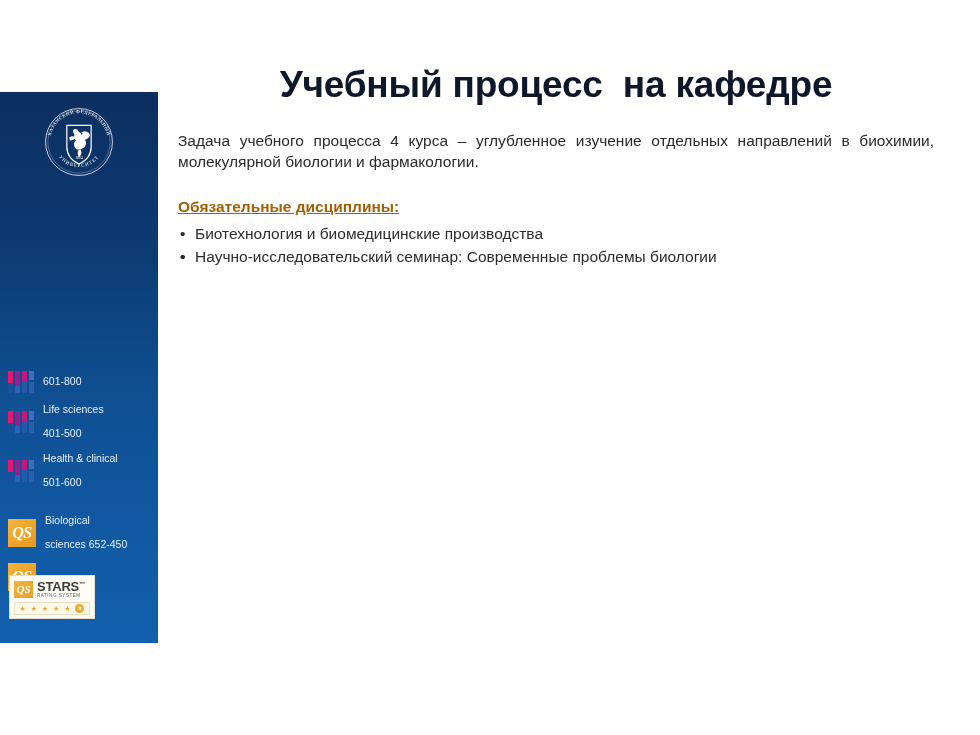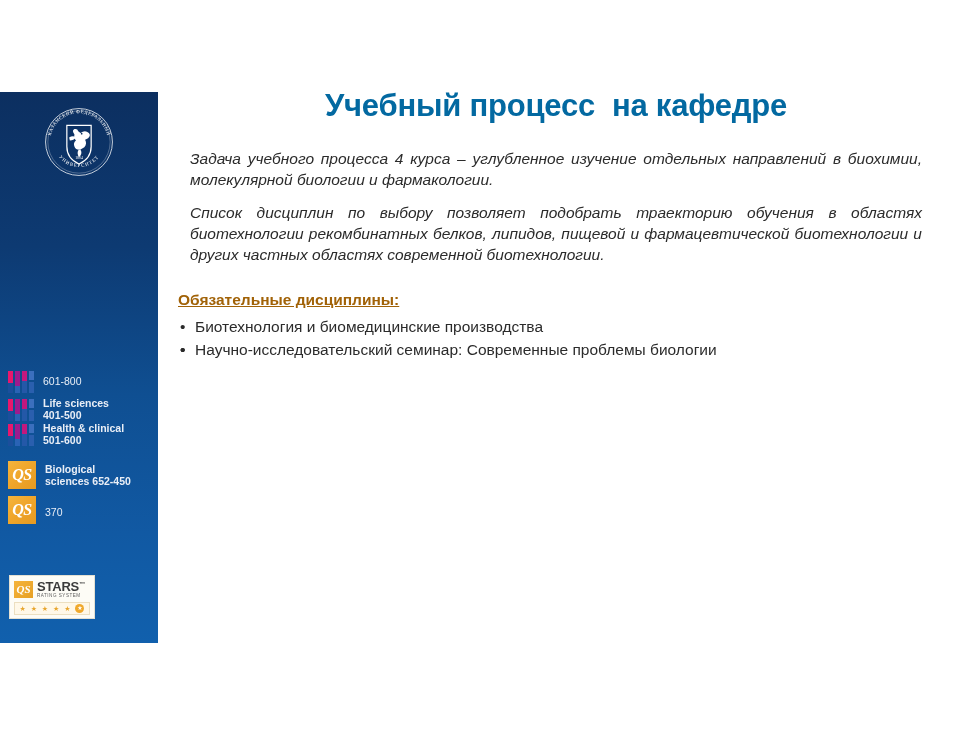"Учебный процесс на кафедре" #title { color: #0369a1 -> #0f172a; font-size: 31px -> 37px; margin-top: 88px -> 64px }
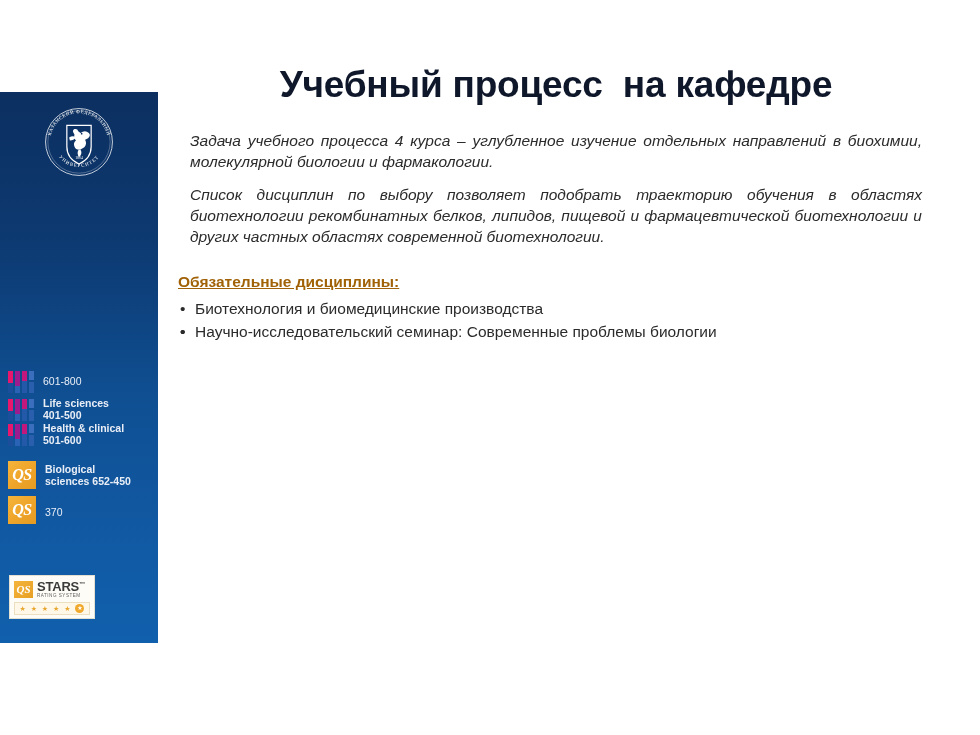"Задача учебного процесса 4 курса" #body-paragraphs p { font-style: italic -> none; margin: 12px -> 0 }
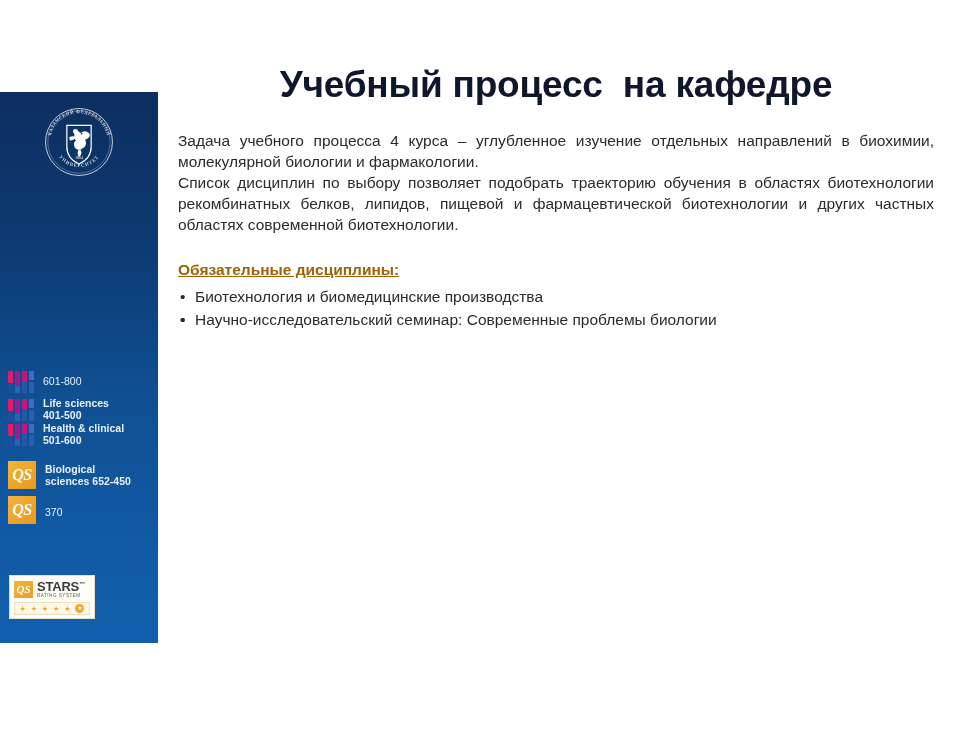"Список дисциплин по выбору позволяет" p { html: <p>Список дисциплин по выбору позволяет подобрать траекторию обучения в областях биотехнологии рекомбинатных белков, липидов, пищевой и фармацевтической биотехнологии и других частных областях современной биотехнологии.</p> -> none }
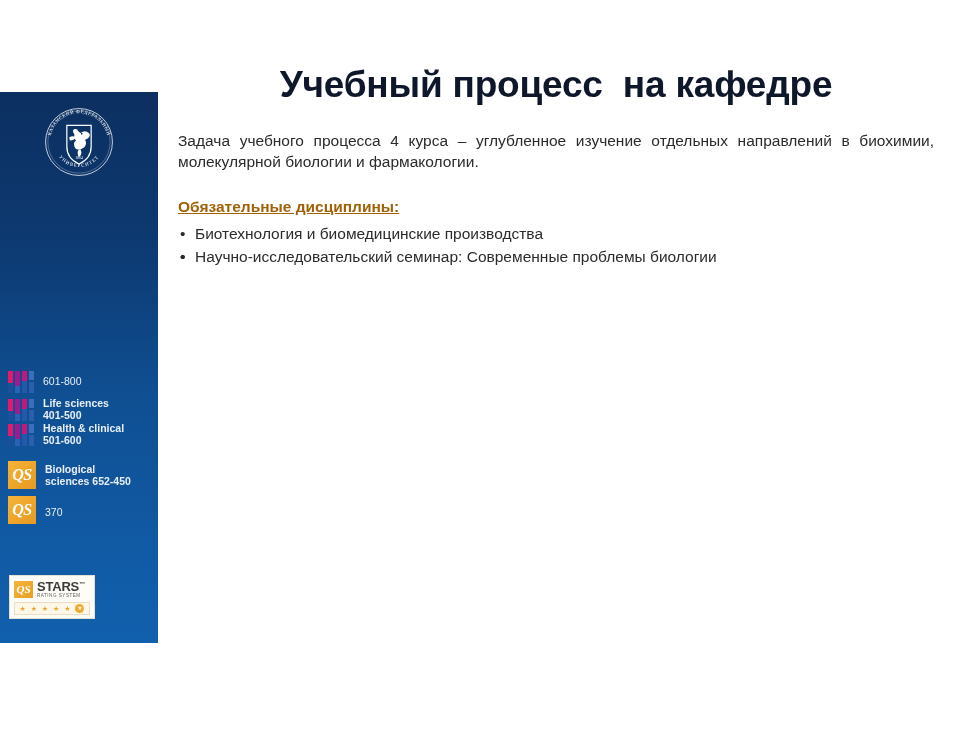"Life sciences" .badge-text.two-line { font-weight: bold -> none; line-height: 12px -> 24px }
